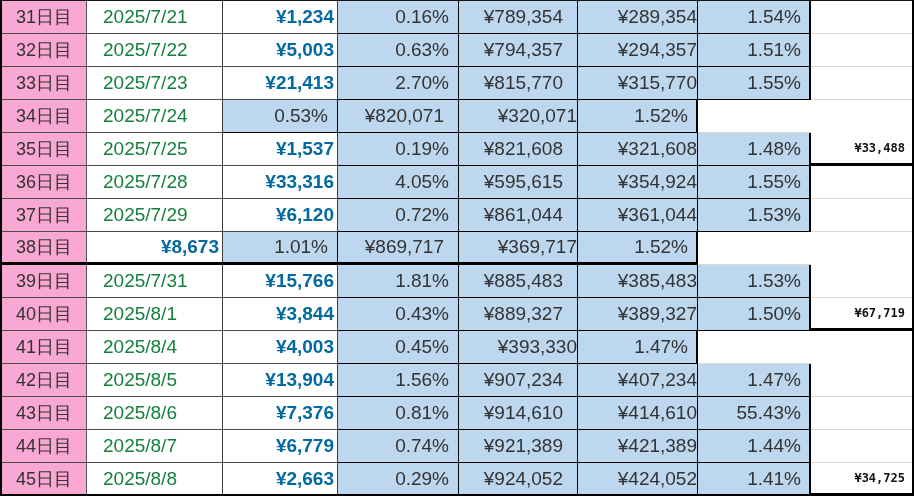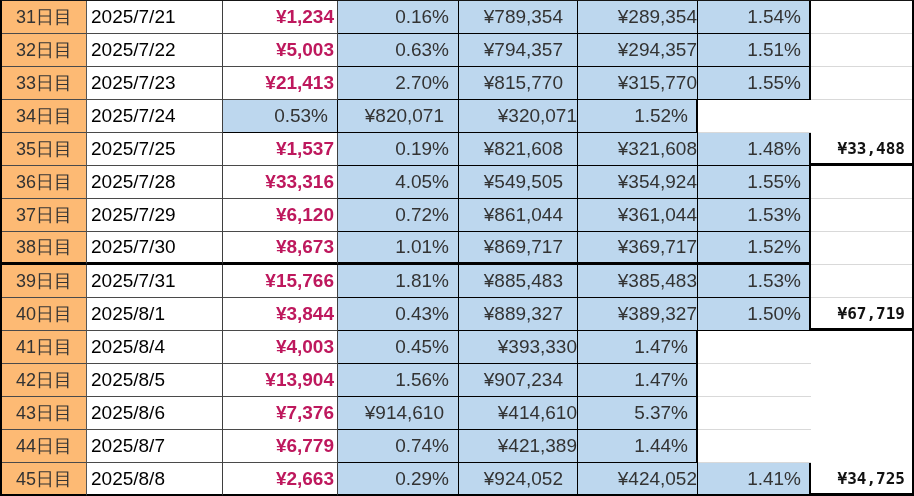"31日目" .c-day { background: #fdba74 -> #f9a8d4 }
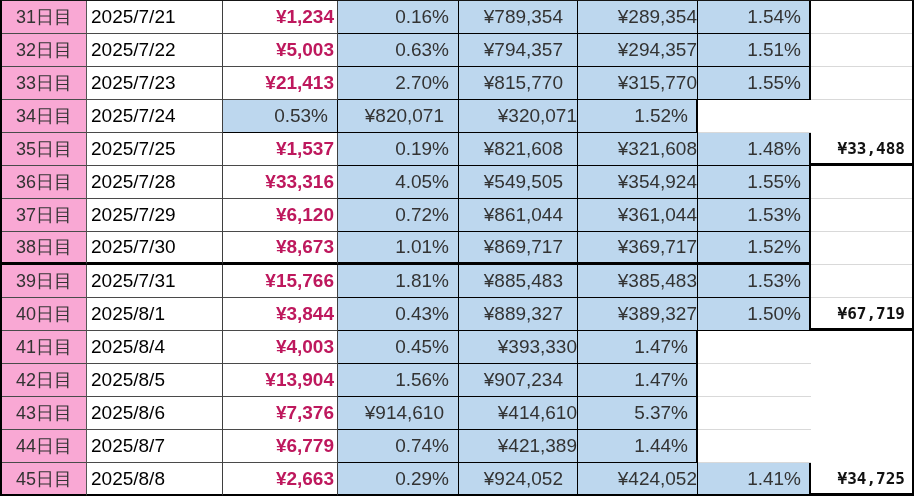"2025/7/21" .c-date { color: #000000 -> #15803d; padding-left: 4px -> 16px }
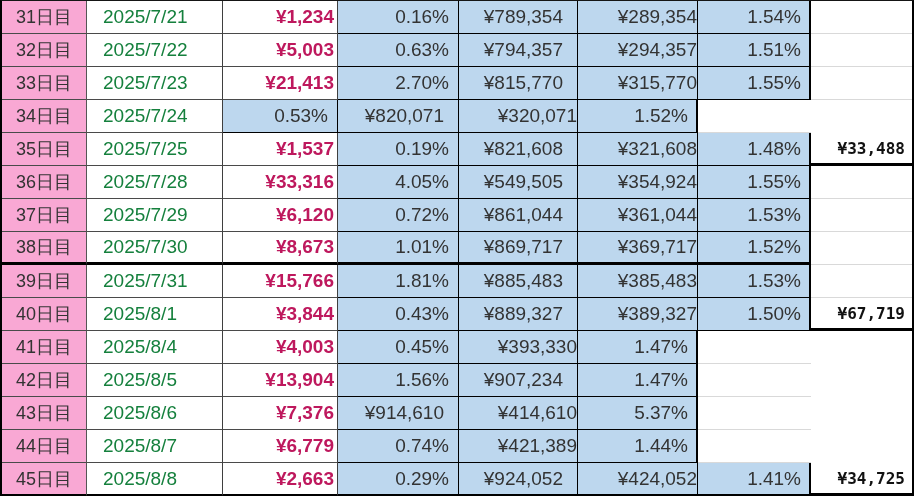"¥1,234" .c-amt { color: #be185d -> #0369a1 }
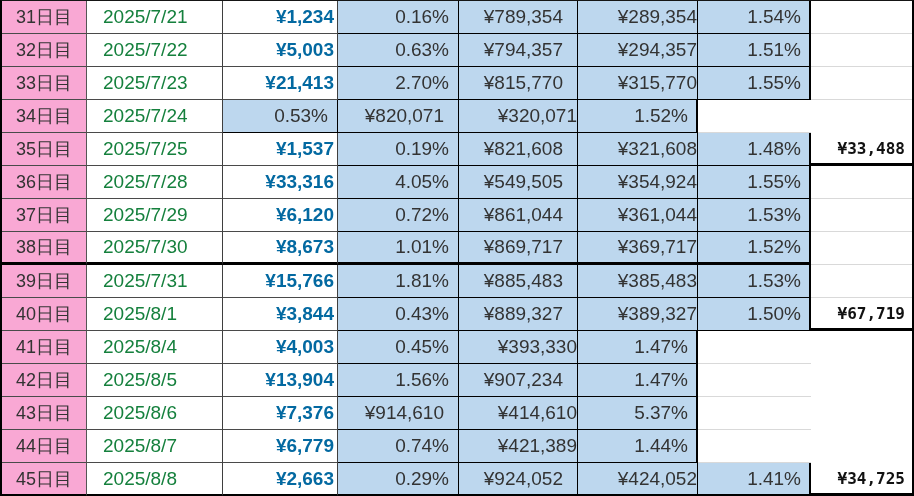"¥33,488" .c-week { font-size: 16px -> 12px }
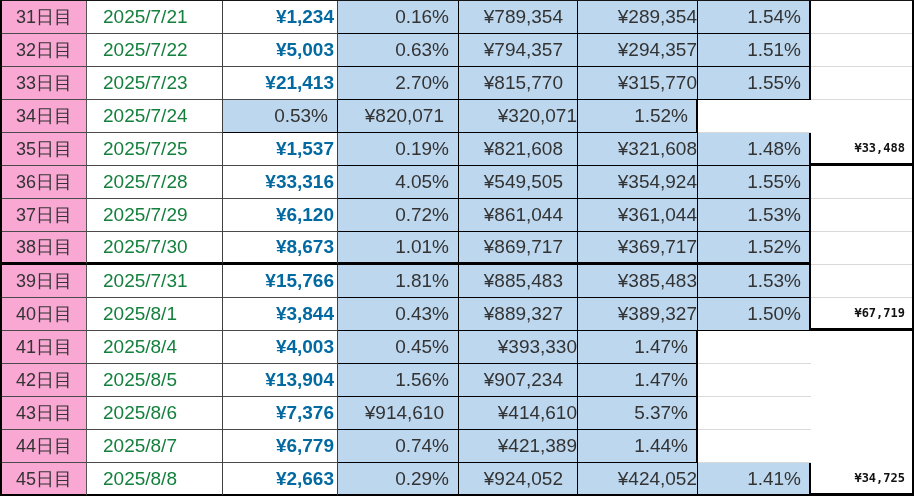"¥549,505" div.cell { text: ¥549,505 -> ¥595,615 }
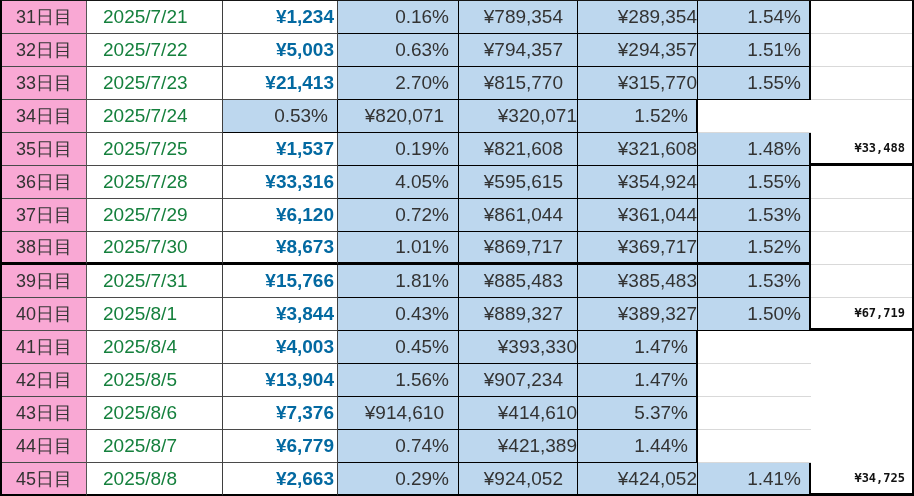"2025/7/30" div.cell { html: <div>2025/7/30</div> -> none }
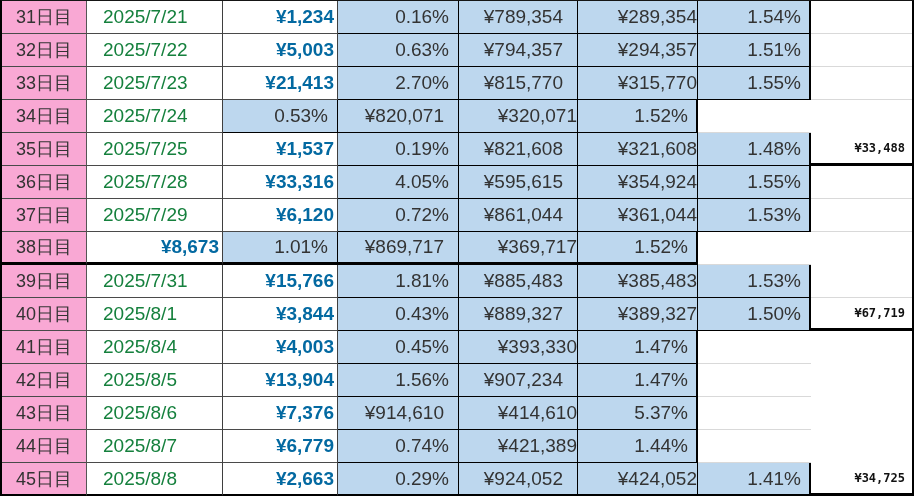"¥407,234" div.cell { html: none -> <div>¥407,234</div> }
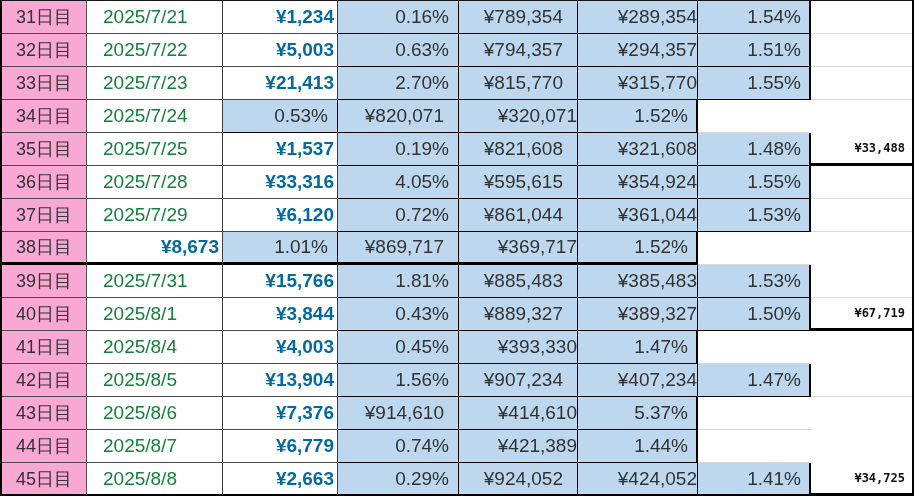"0.81%" div.cell { html: none -> <div>0.81%</div> }
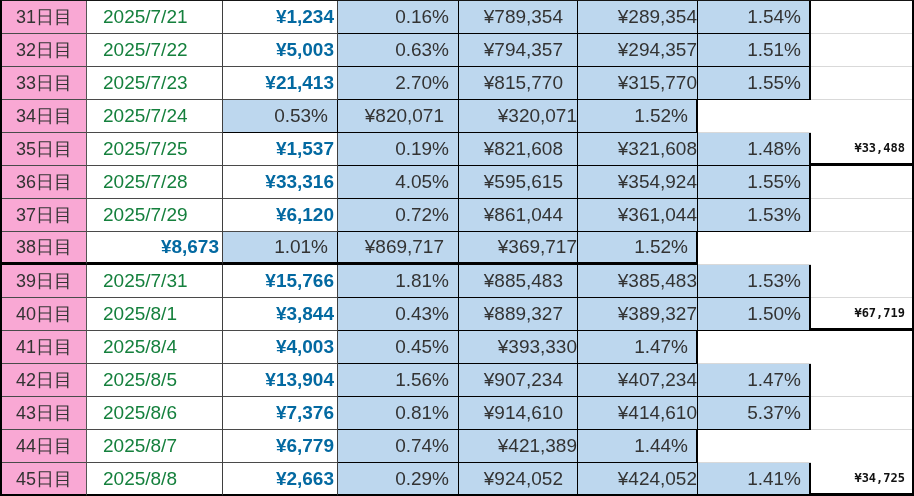"5.37%" div.cell { text: 5.37% -> 55.43% }
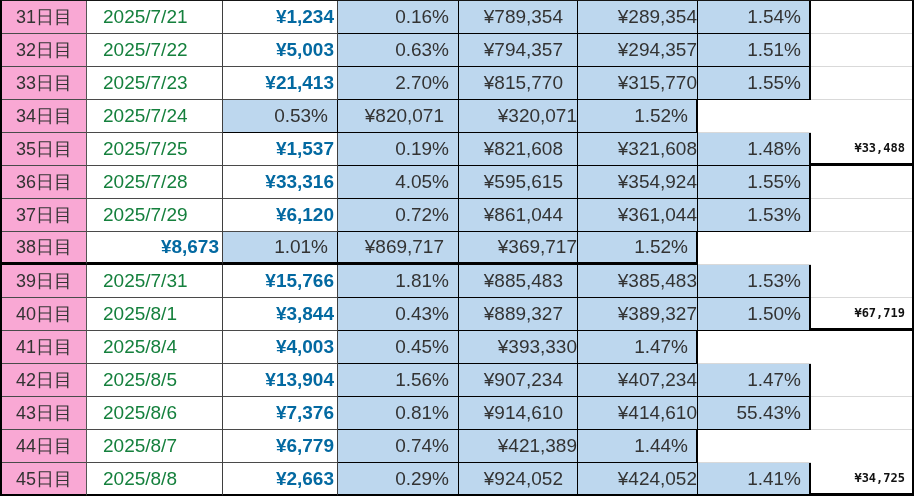"¥921,389" div.cell { html: none -> <div>¥921,389</div> }
